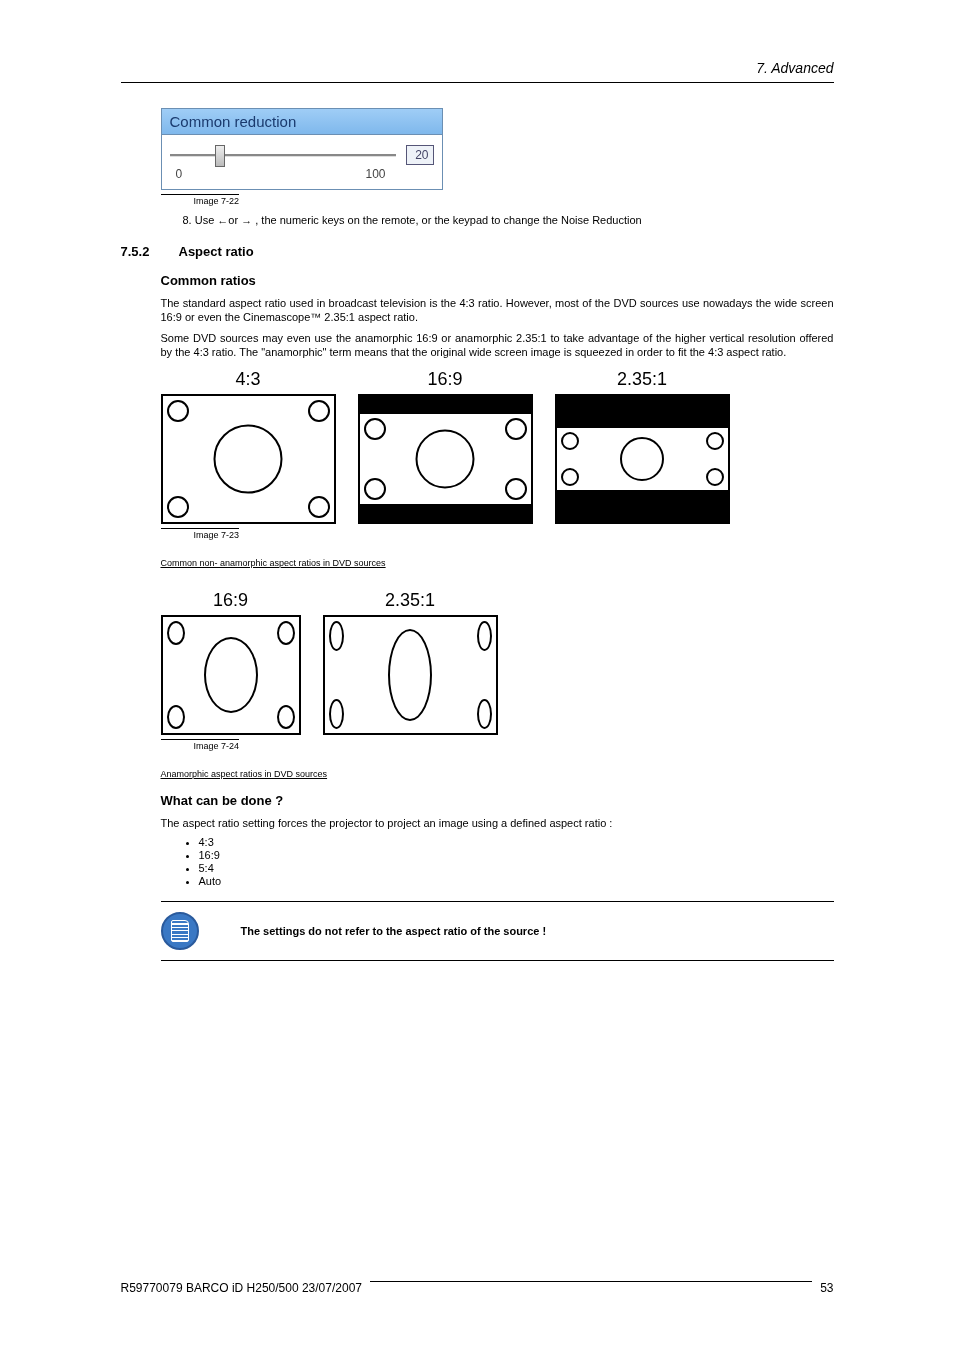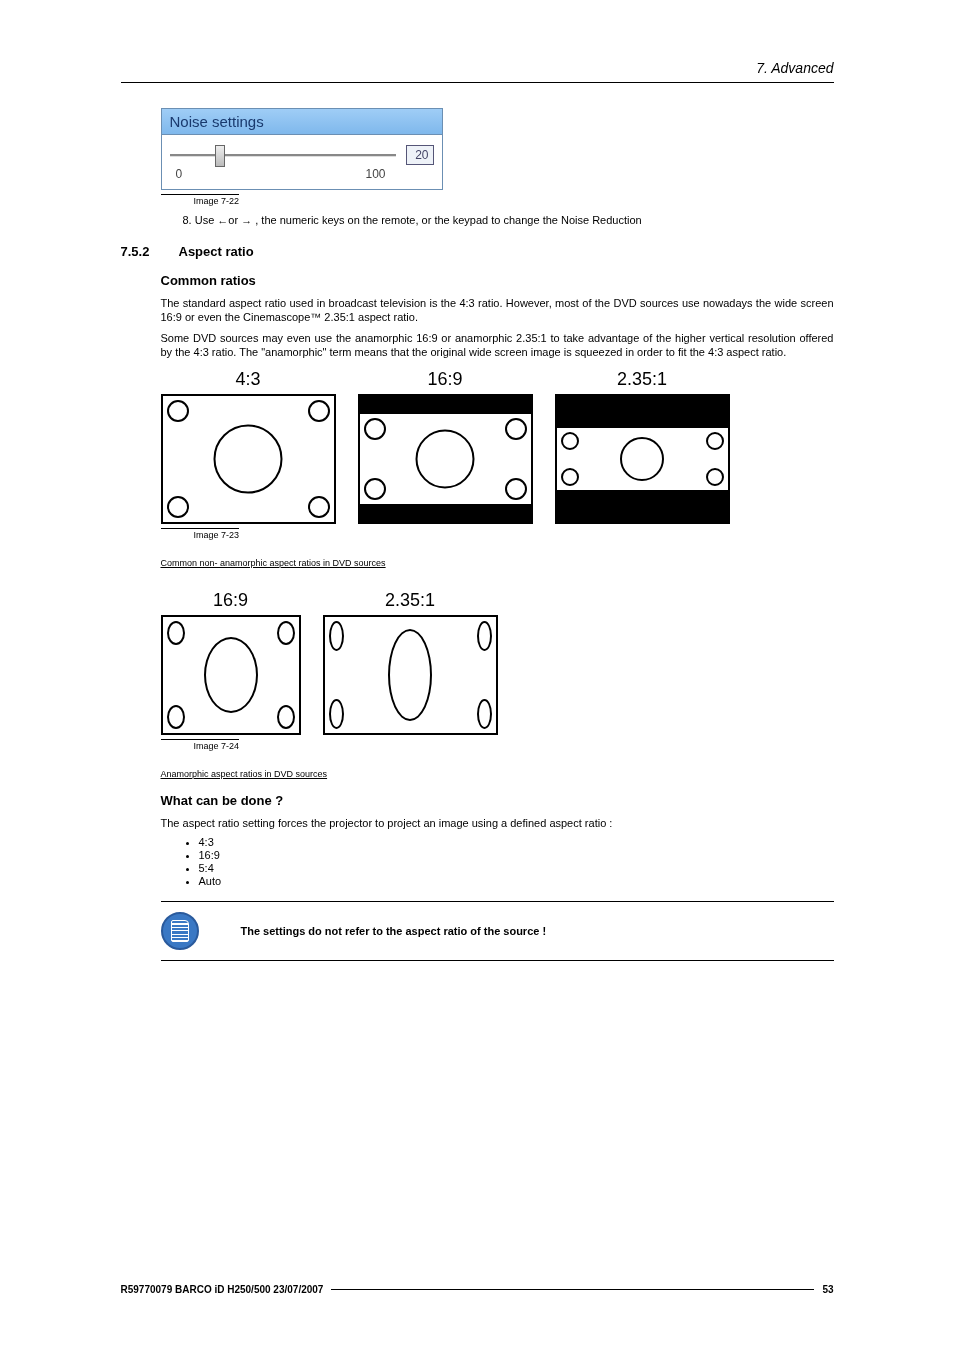"Noise settings" div.slider-header { text: Noise settings -> Common reduction }
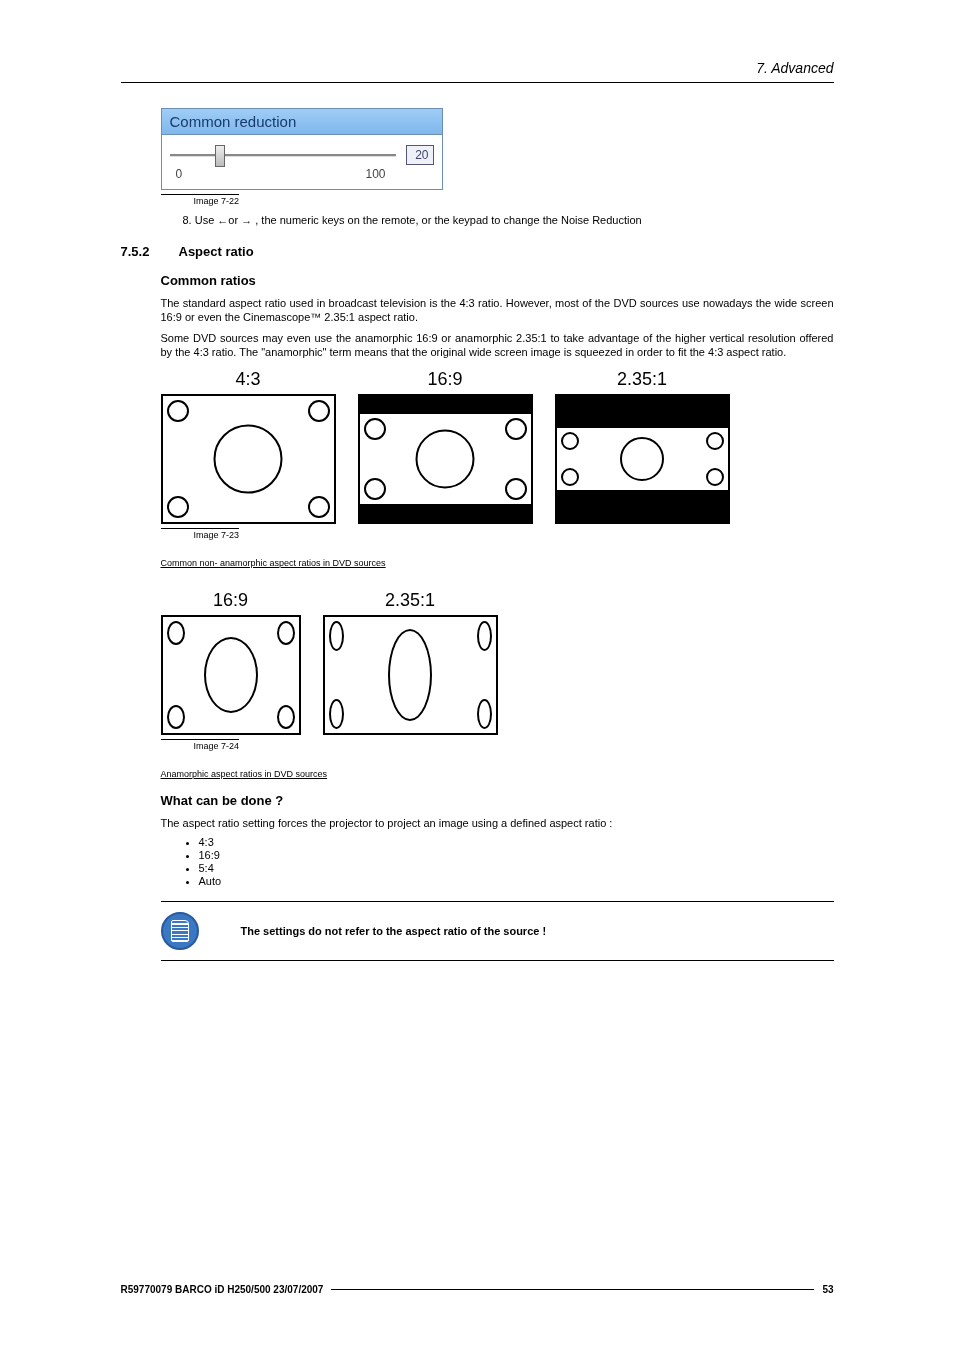"R59770079 BARCO iD H250/500 23/07/2007" .footer { align-items: center -> flex-start; font-size: 10px -> 12px; font-weight: bold -> none }
